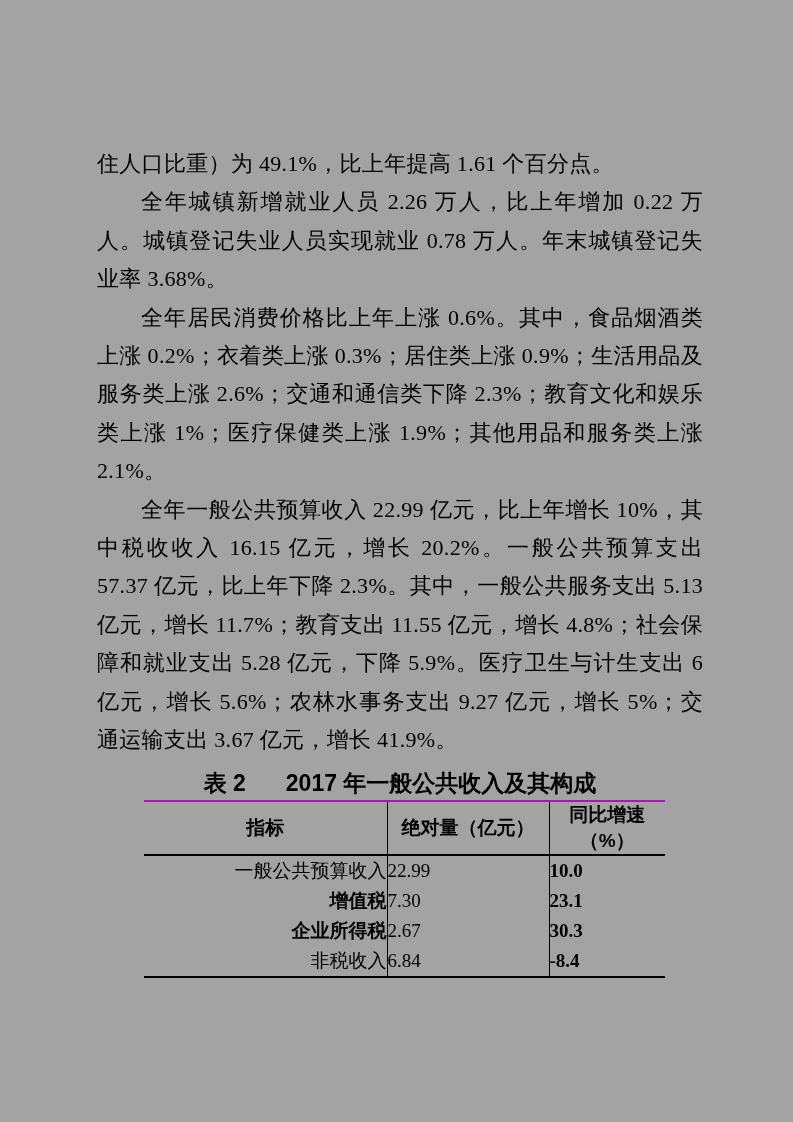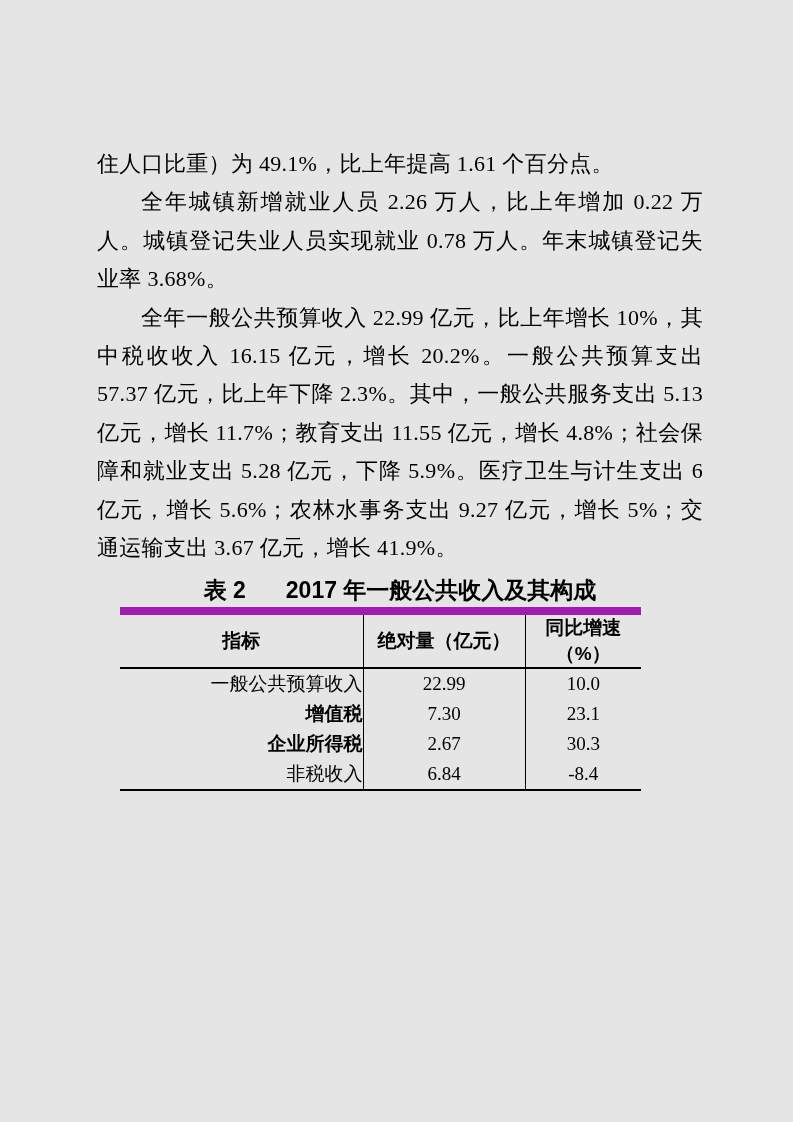"住人口比重）为 49.1%，比上年提高 1.61 个百分点。" .page { background: #e5e5e5 -> #a3a3a3 }
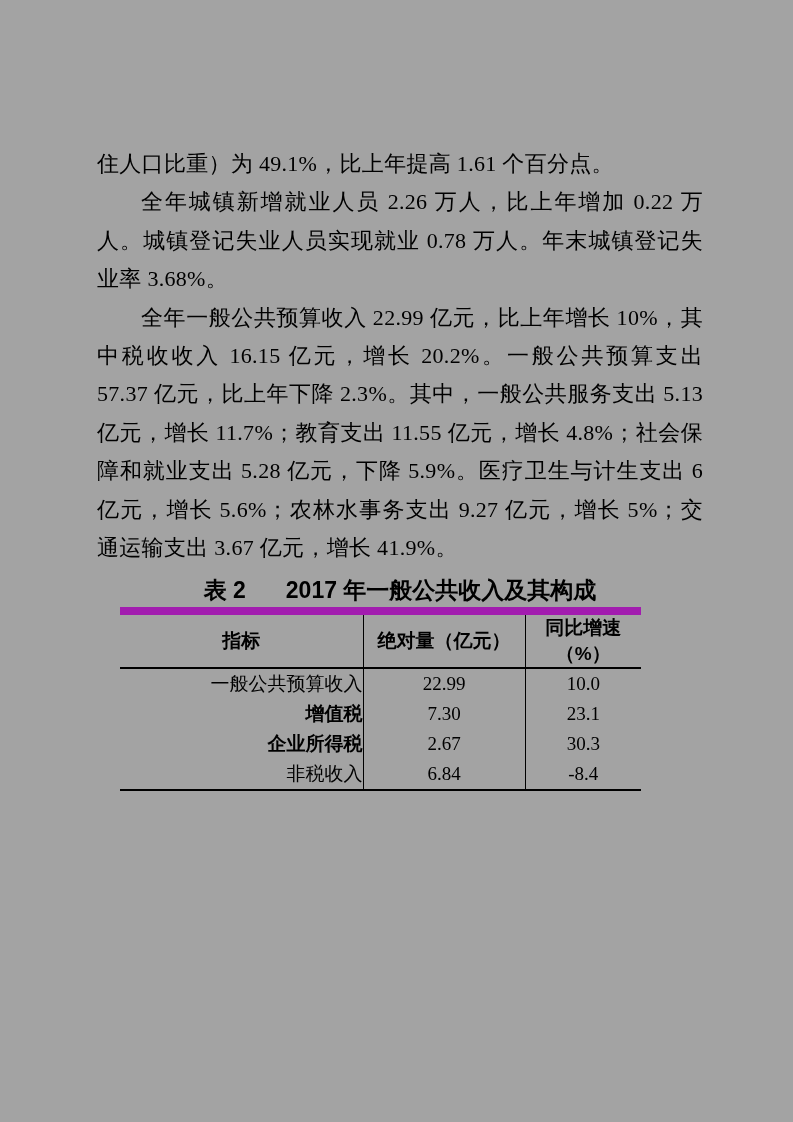"全年居民消费价格比上年上涨 0.6%。其中，食品烟酒类上涨 0.2%；衣着类上涨" p.para { html: none -> <p>全年居民消费价格比上年上涨 0.6%。其中，食品烟酒类上涨 0.2%；衣着类上涨 0.3%；居住类上涨 0.9%；生活用品及服务类上涨 2.6%；交通和通信类下降 2.3%；教育文化和娱乐类上涨 1%；医疗保健类上涨 1.9%；其他用品和服务类上涨 2.1%。</p> }
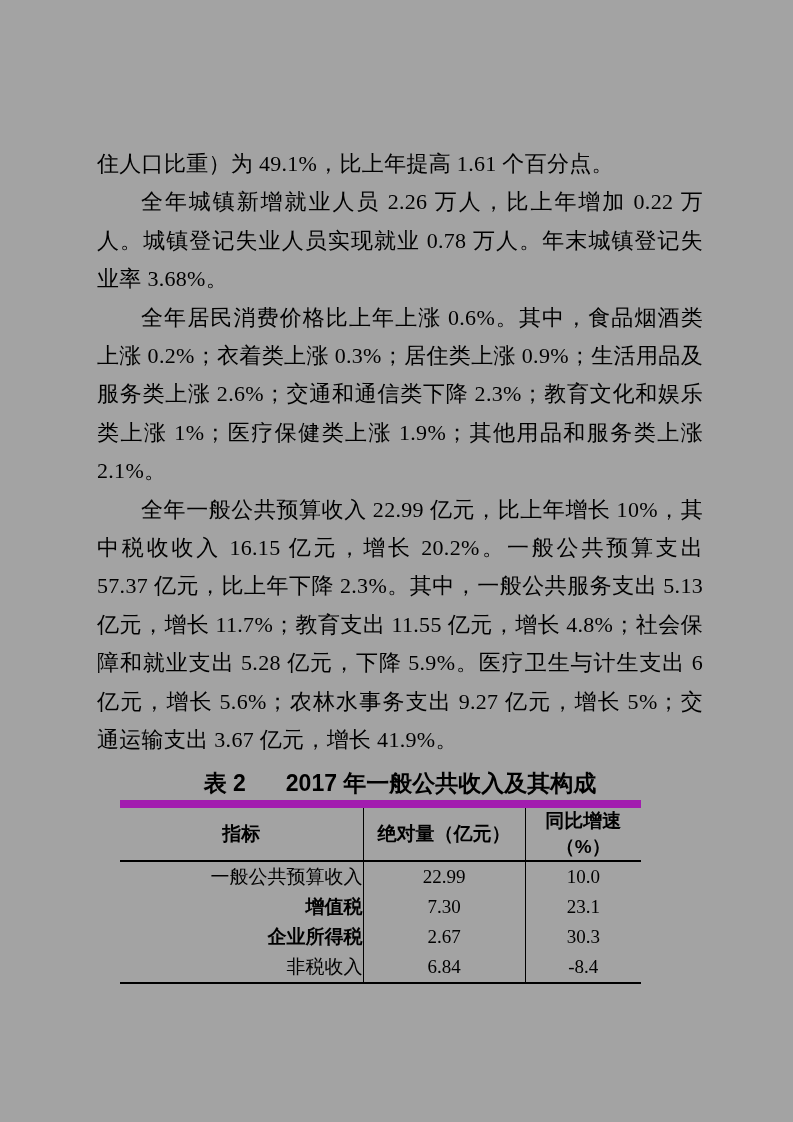"指标" table.datatable { border-top: 8px solid #a21caf -> 2px solid #a21caf; margin-left: 23px -> 47px }
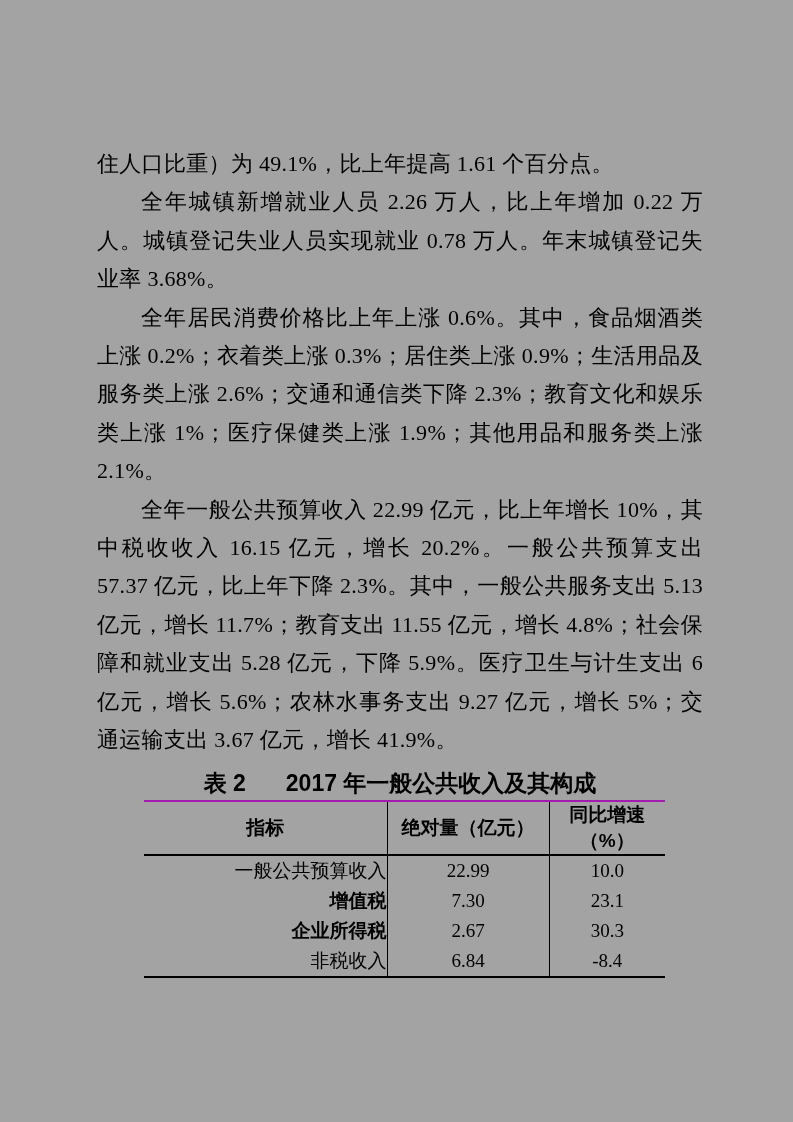"22.99" td.cell-absolute { text-align: center -> left }
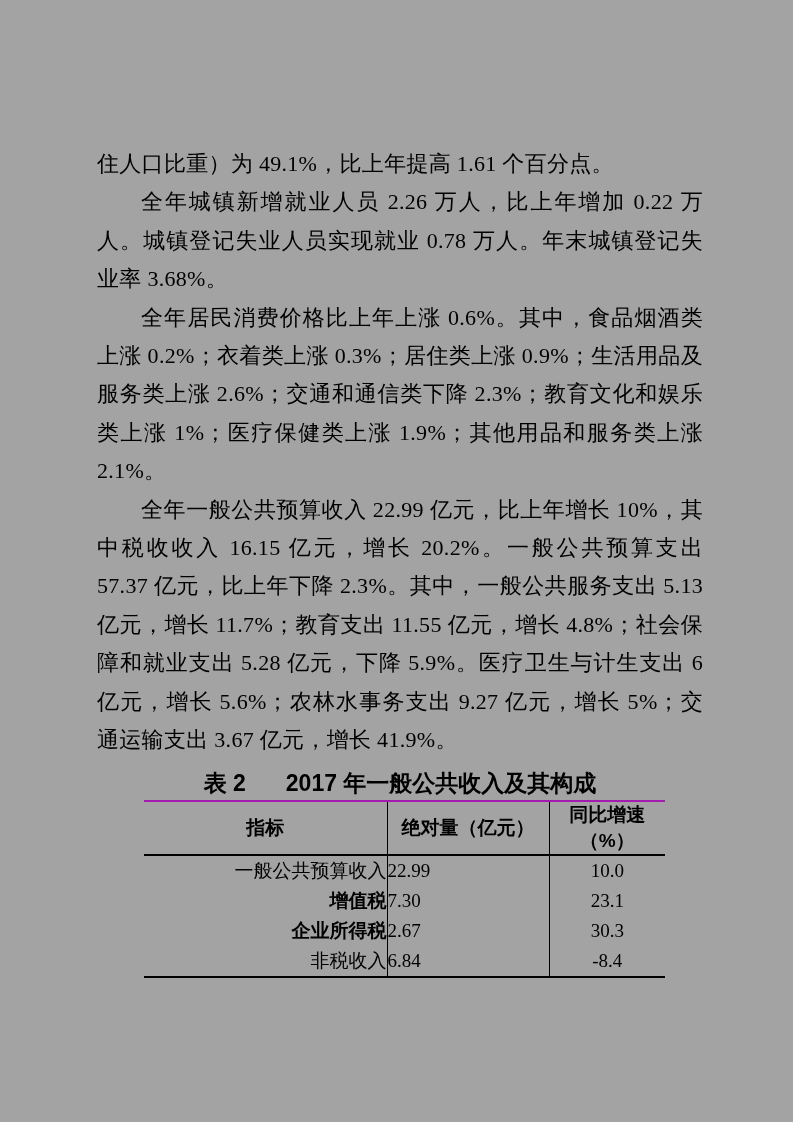"10.0" td.cell-growth { font-weight: none -> bold; text-align: center -> left }
